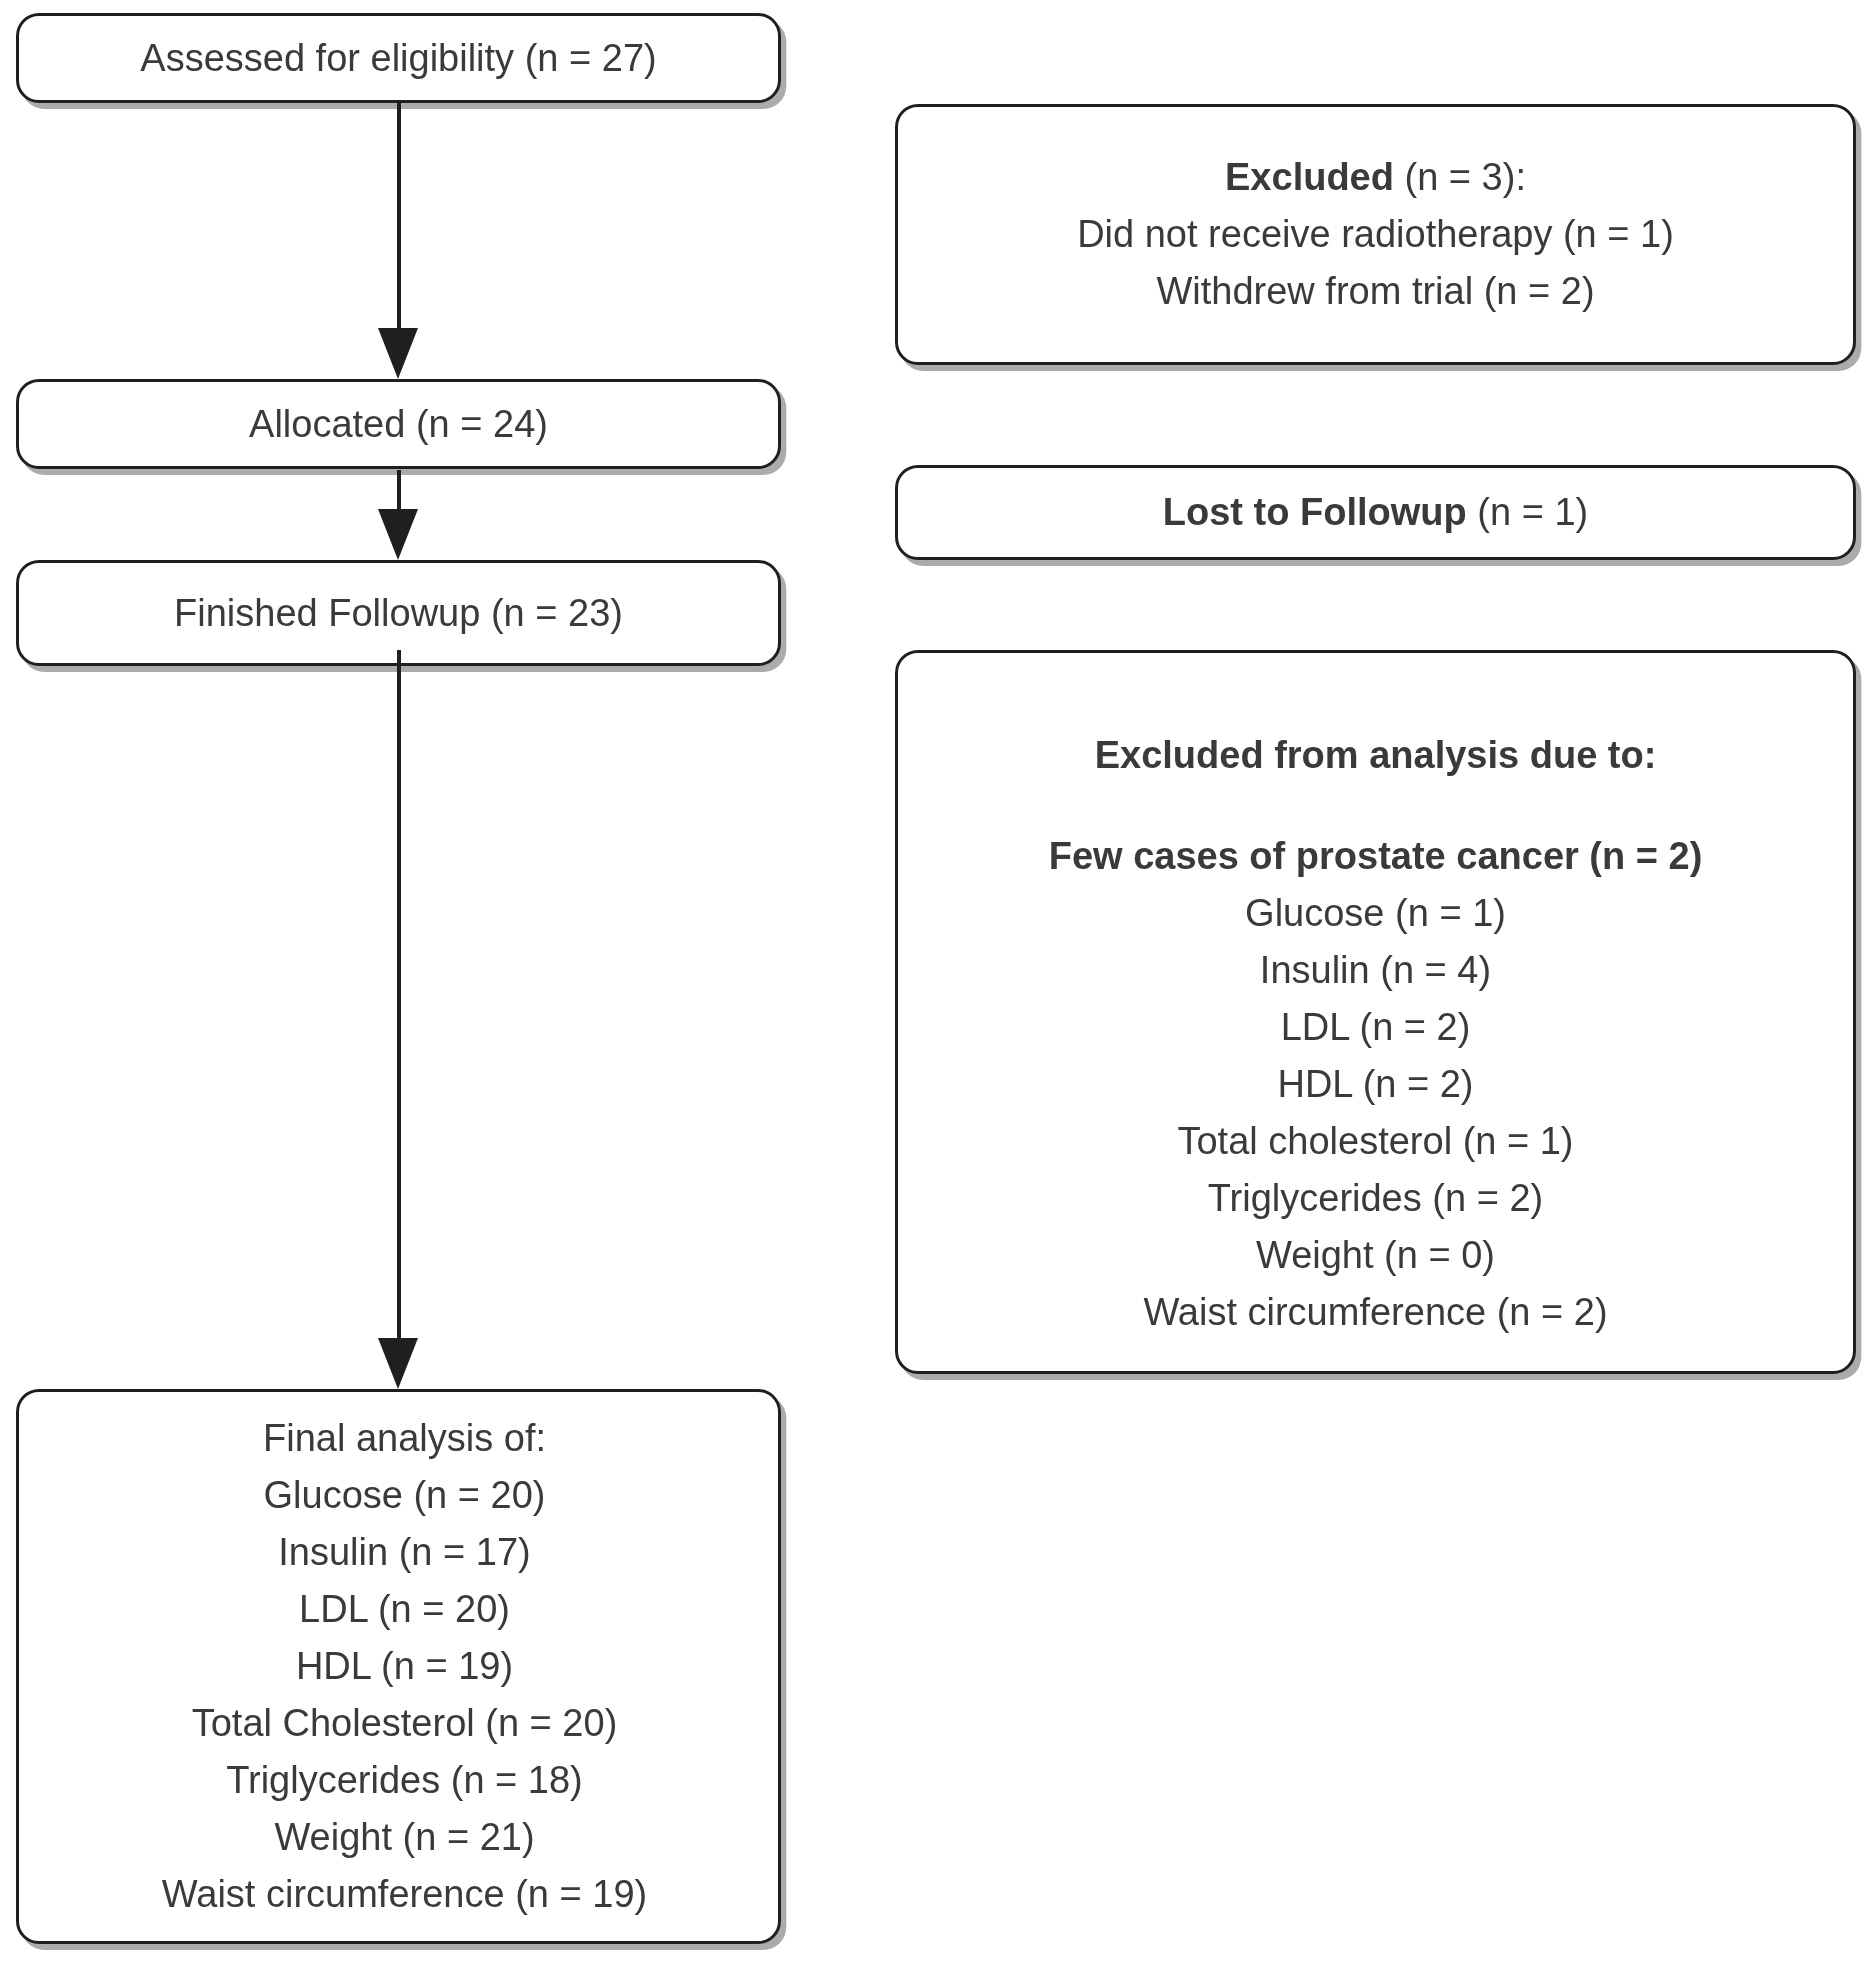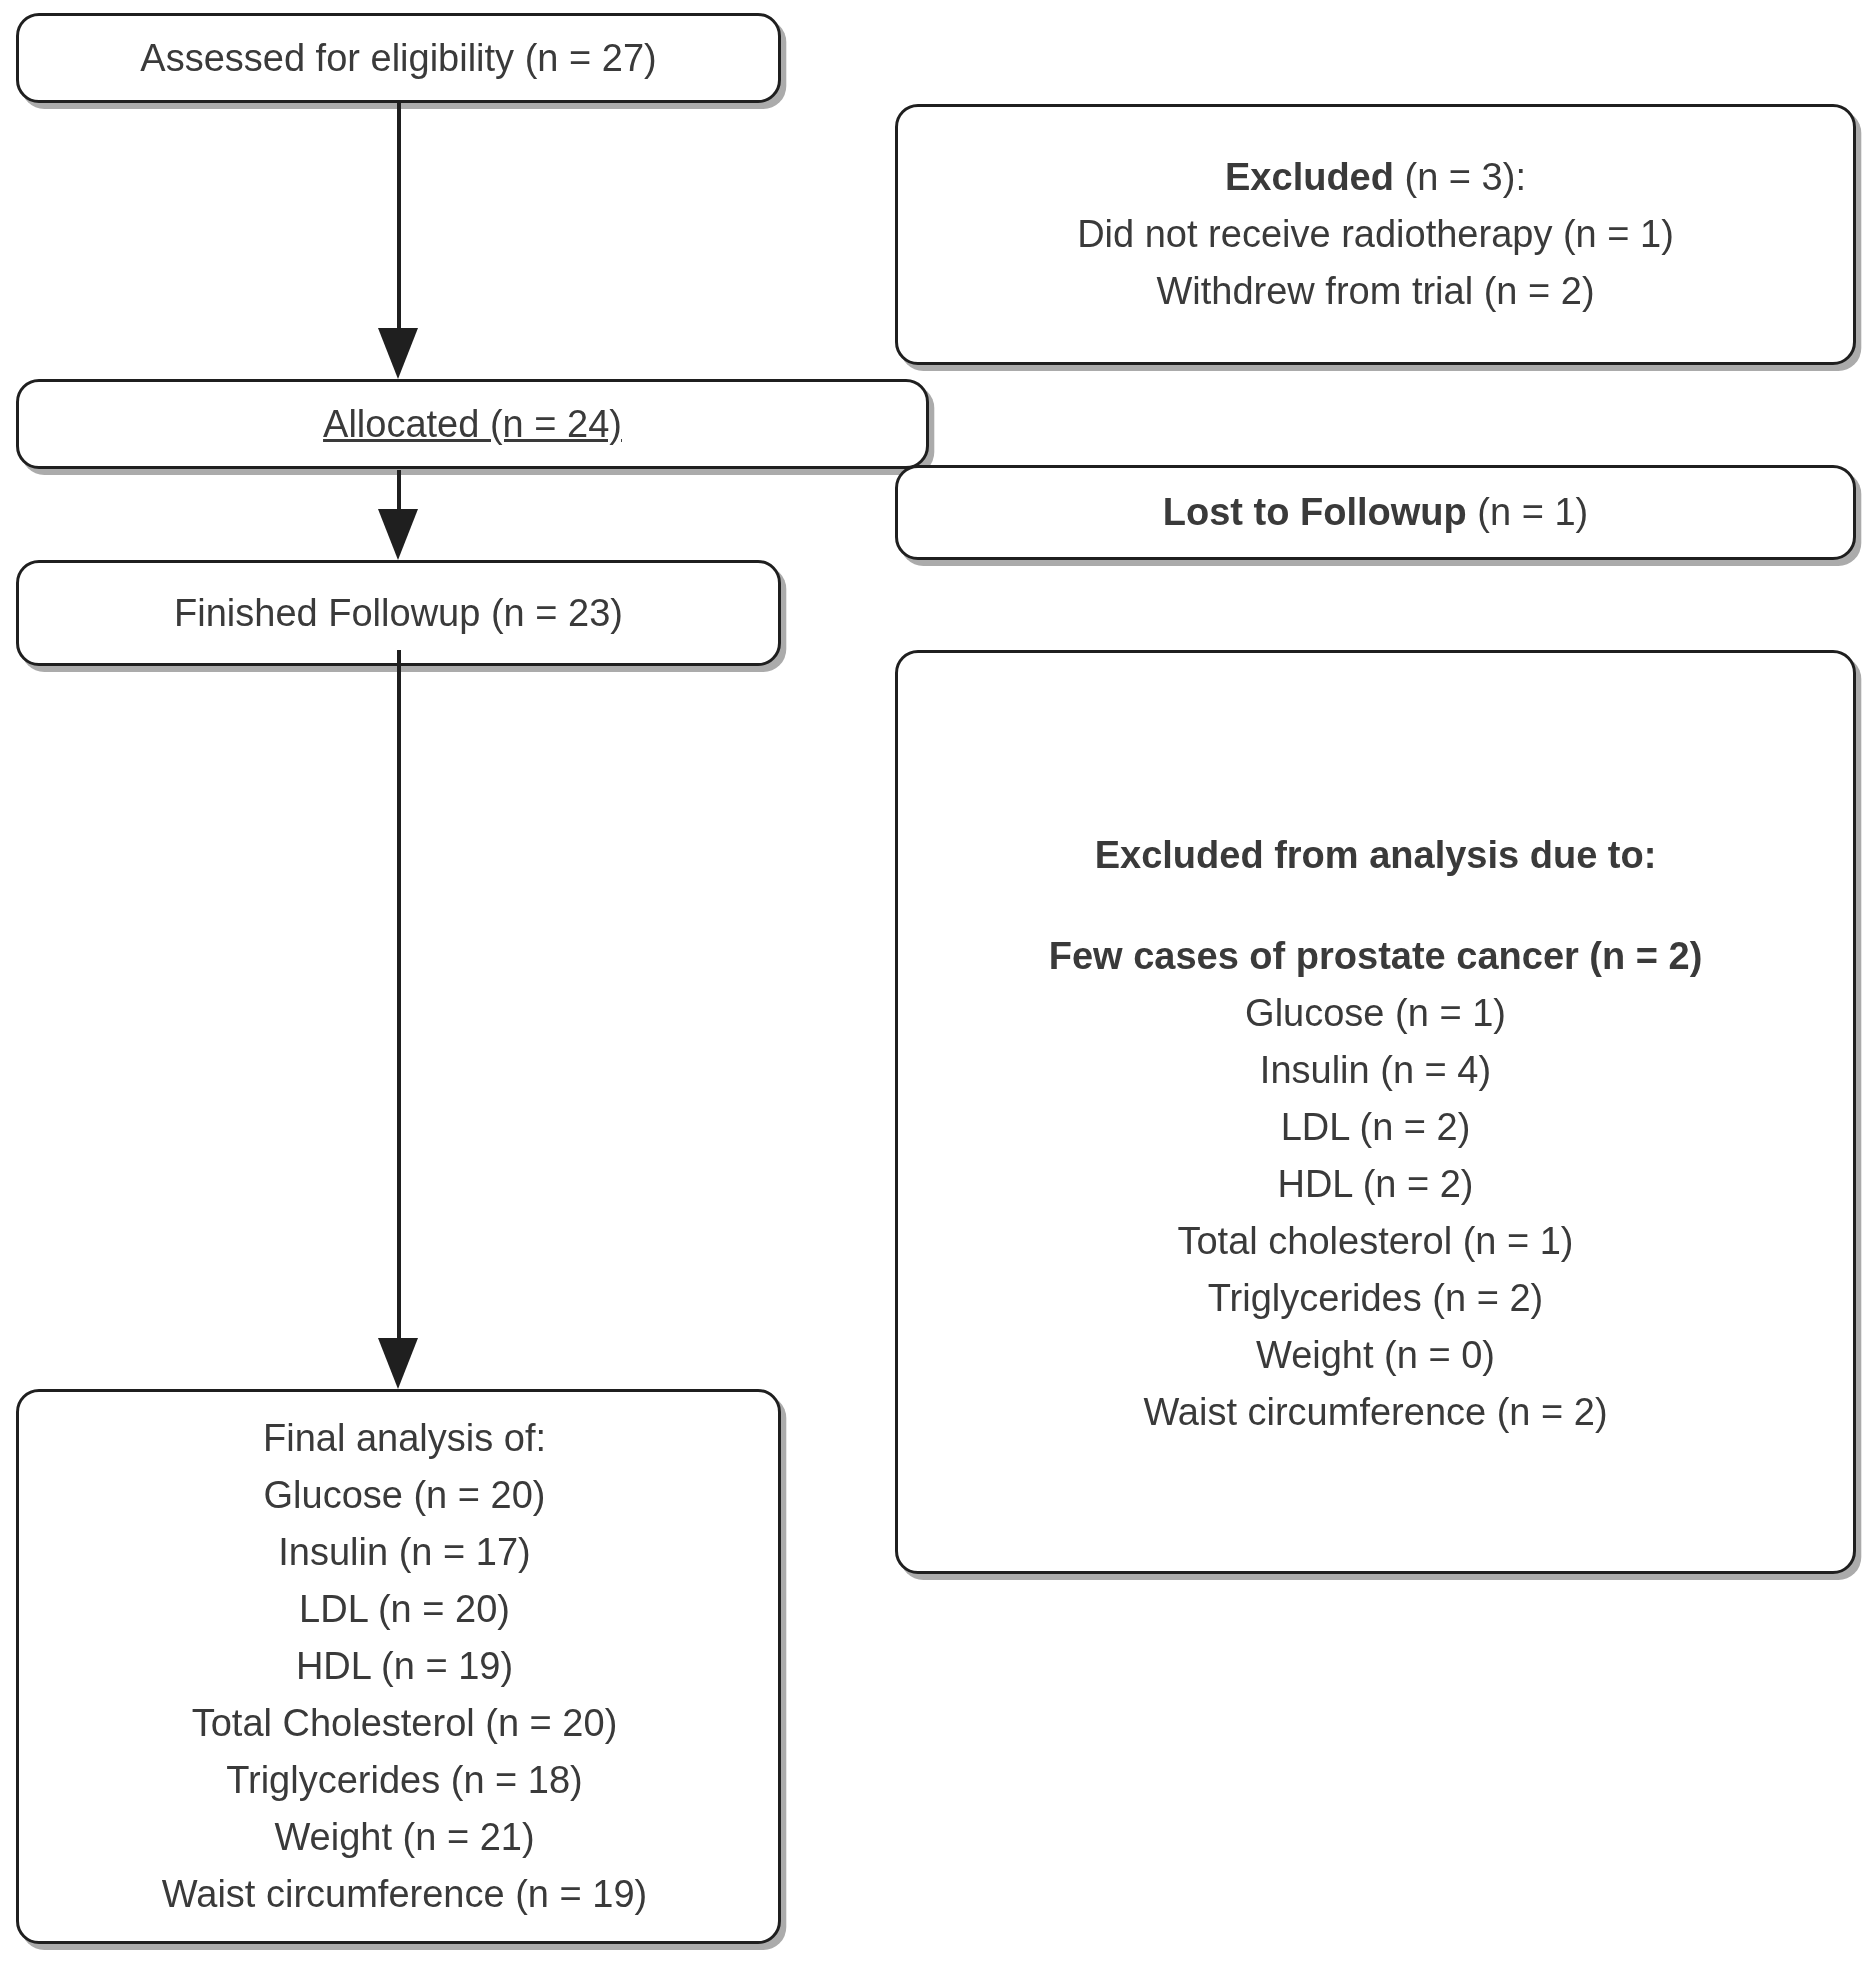"Allocated (n = 24)" #box-allocated { text-decoration: underline -> none; width: 913px -> 765px }
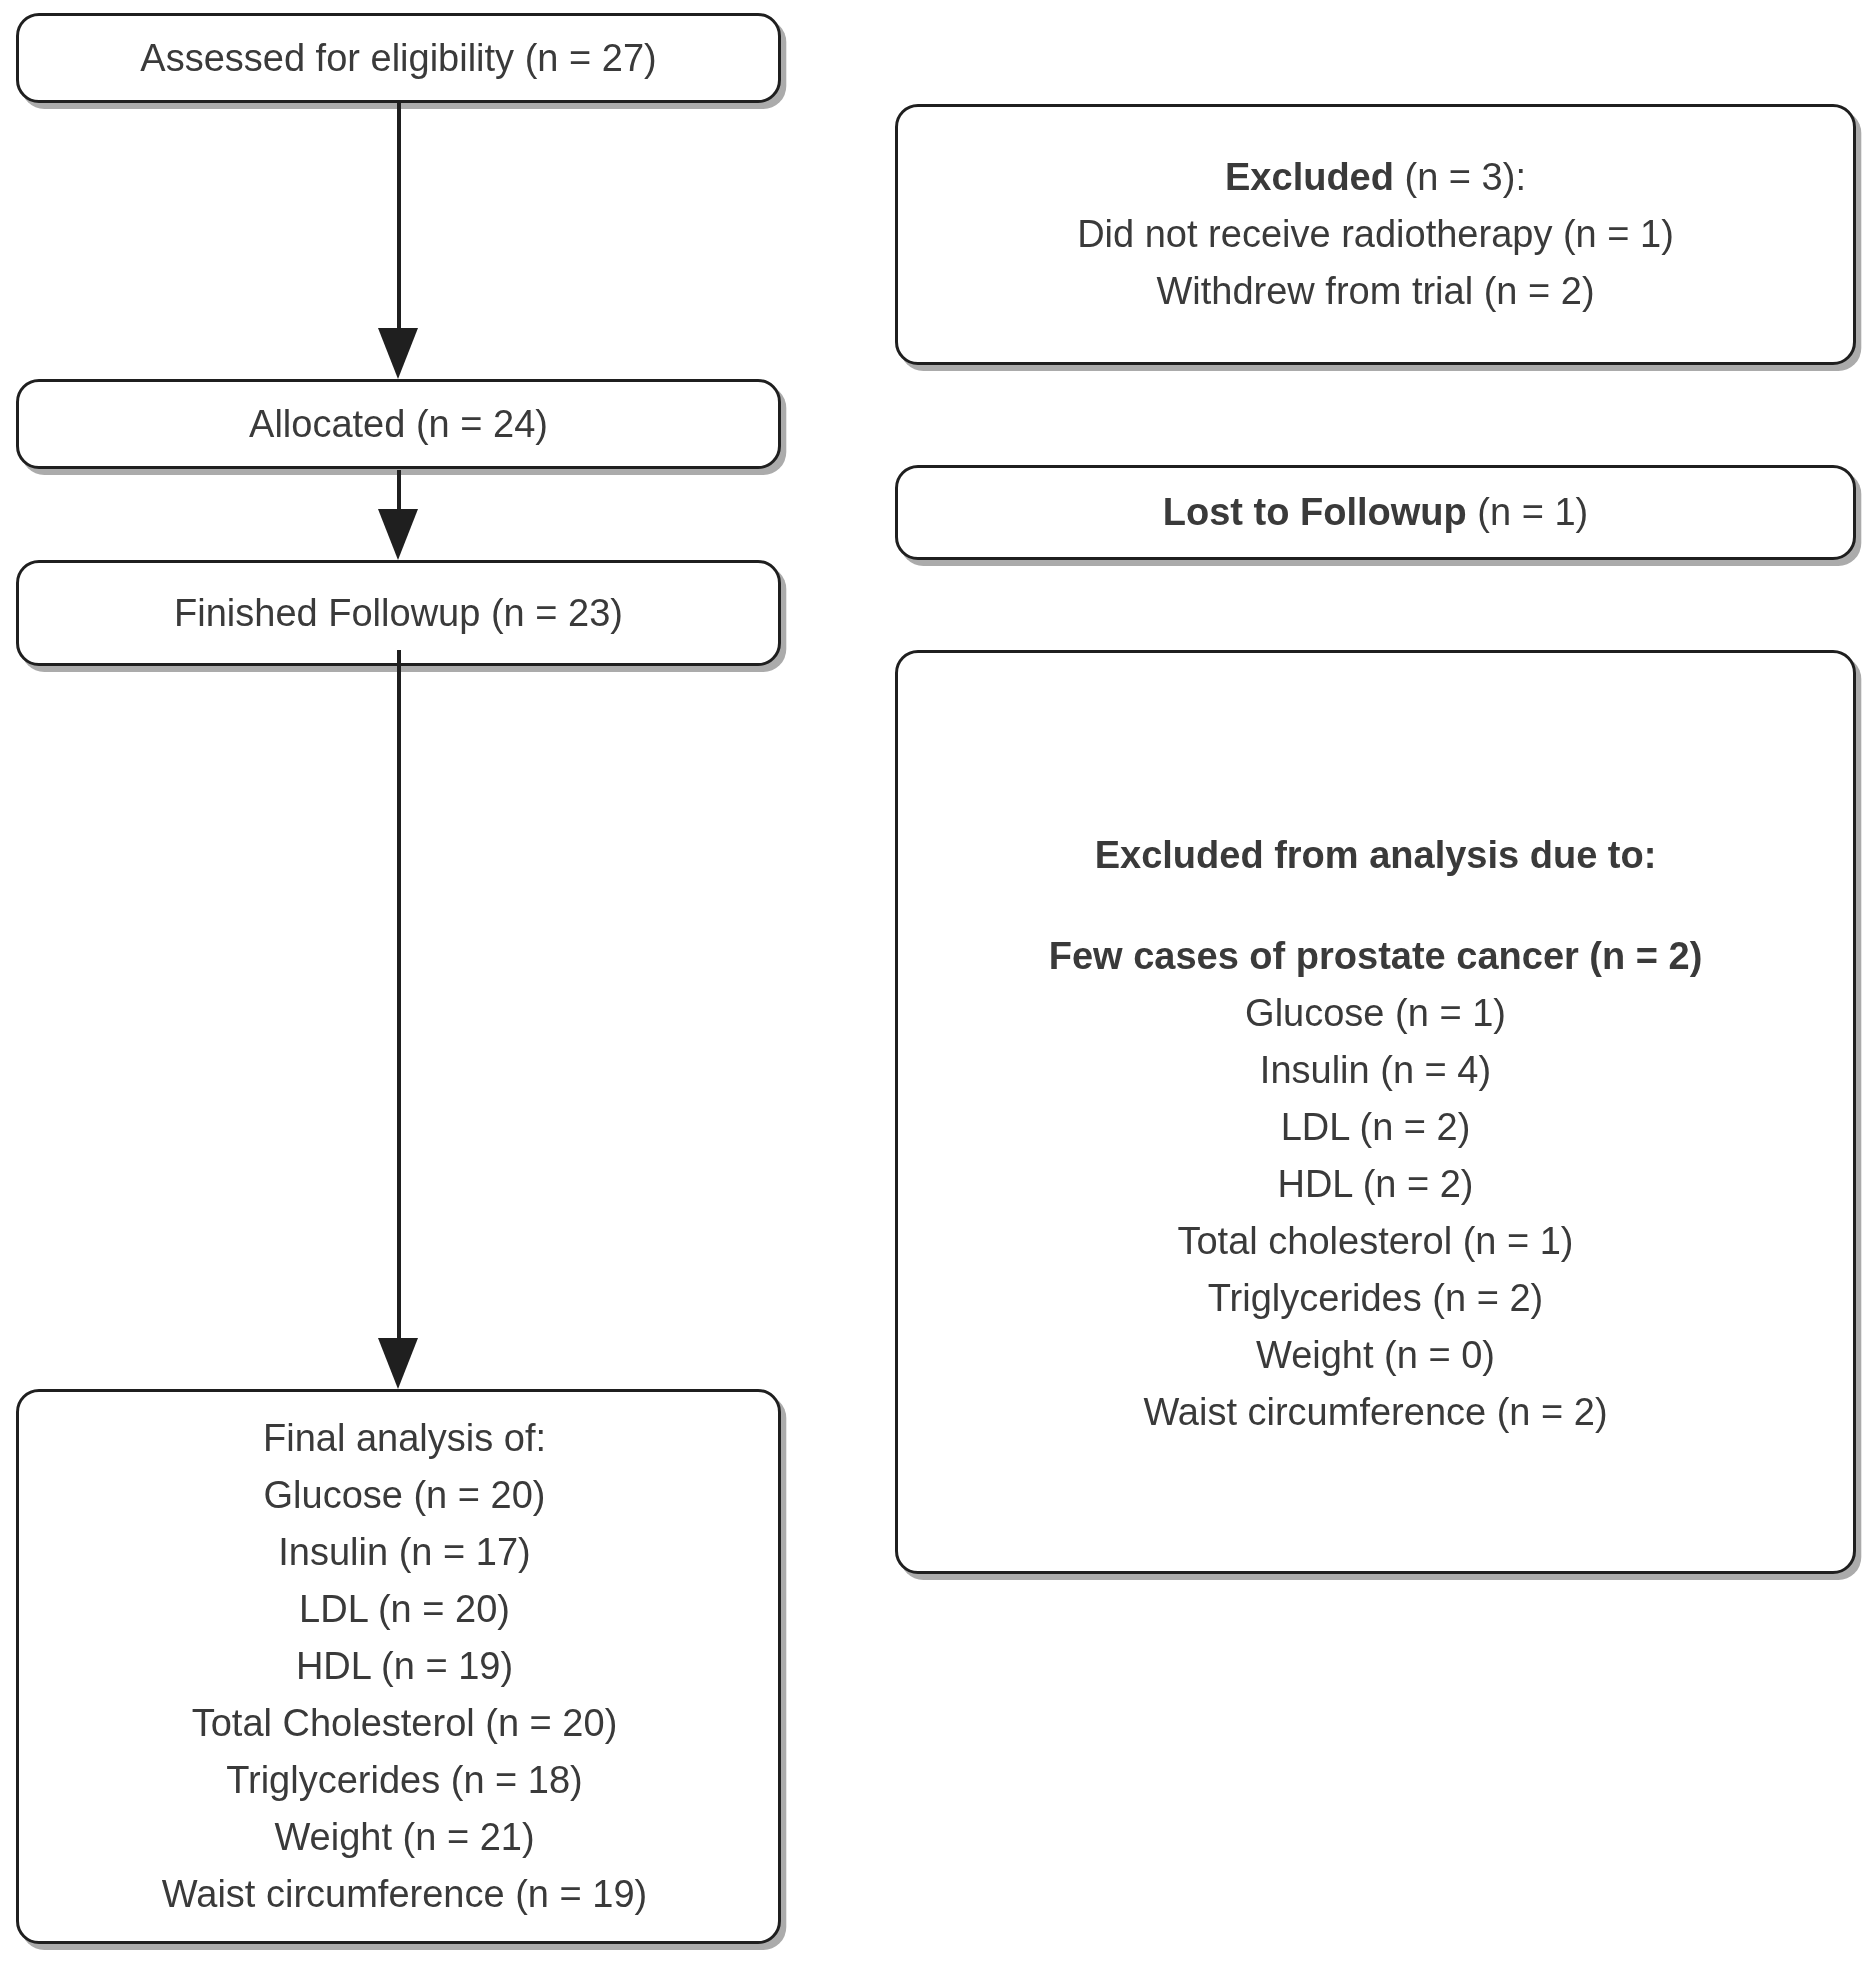"Excluded from analysis due to:" #box-analysis-excluded { height: 924px -> 724px }
